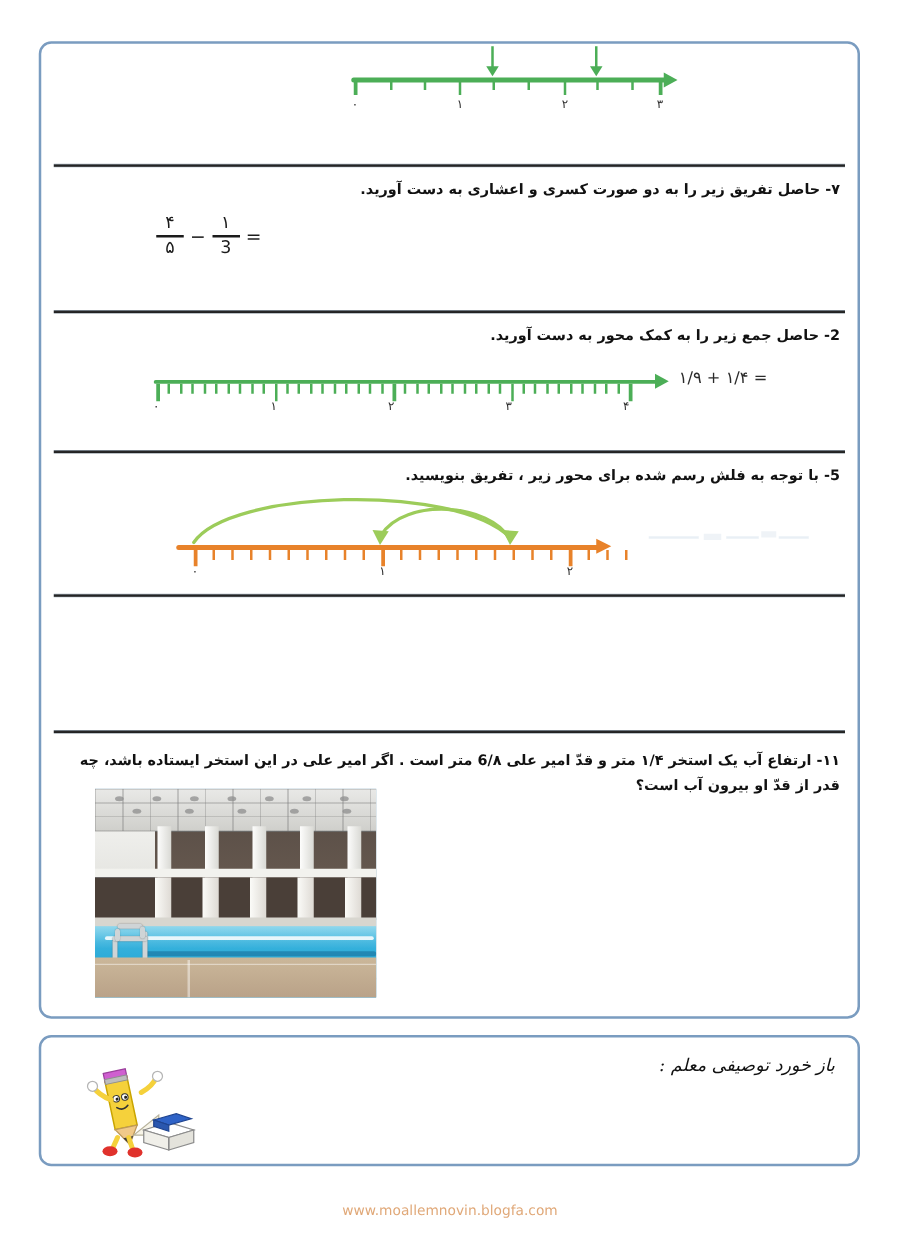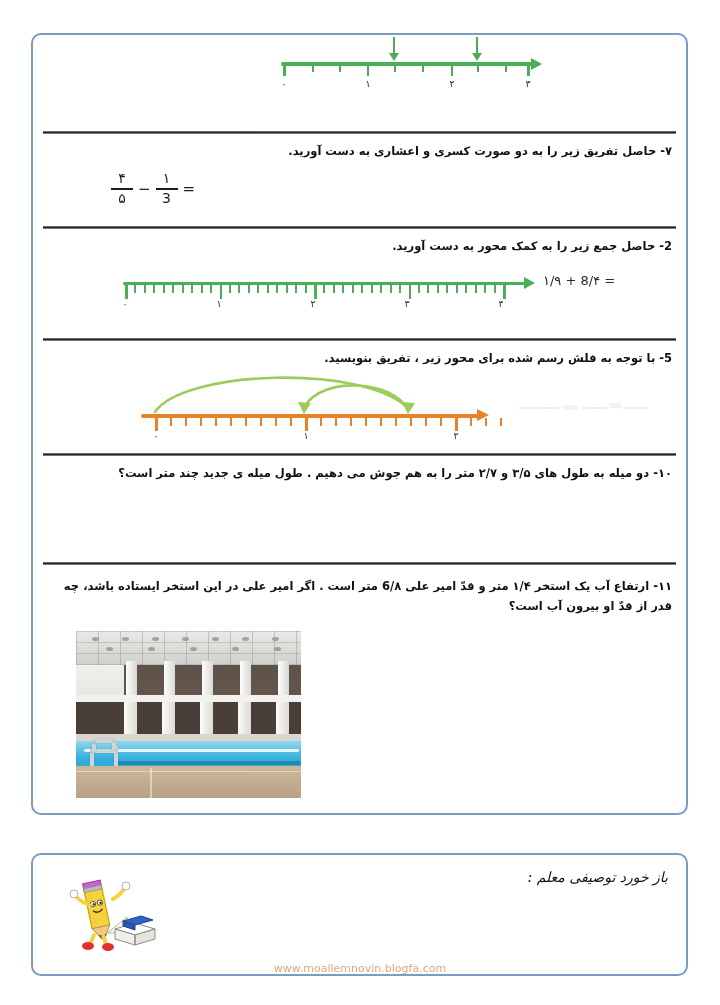"۷- حاصل تفریق زیر را" div.q { height: 92px -> 114px; padding-left: none -> 14px }
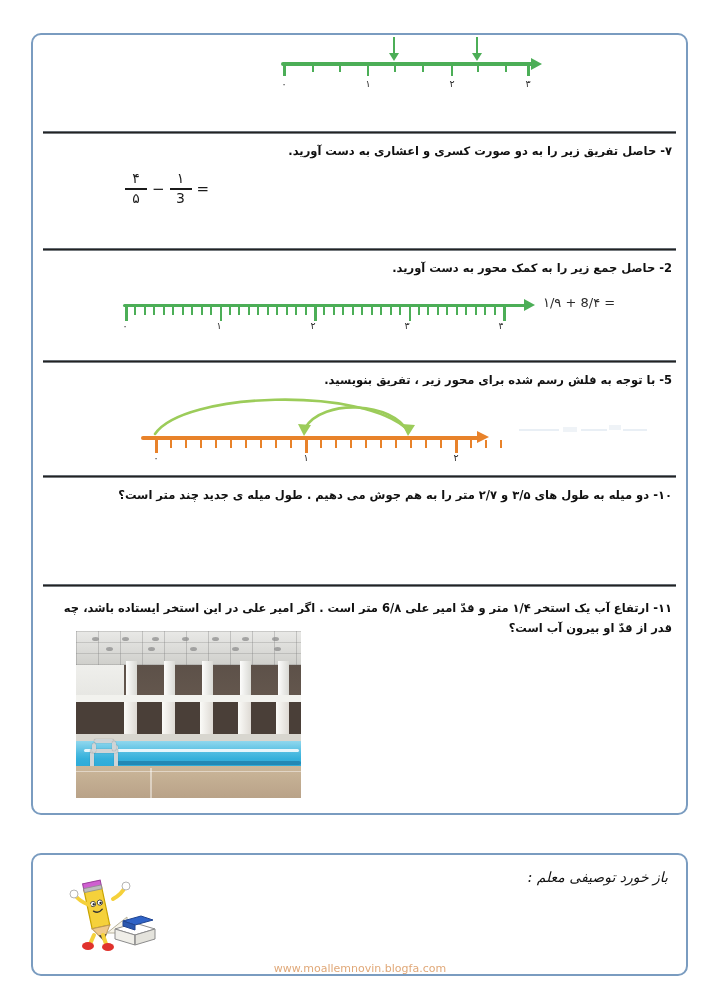"۱/۹ + 8/۴ =" div.expr { text: 8/۴ -> ۱/۴ }
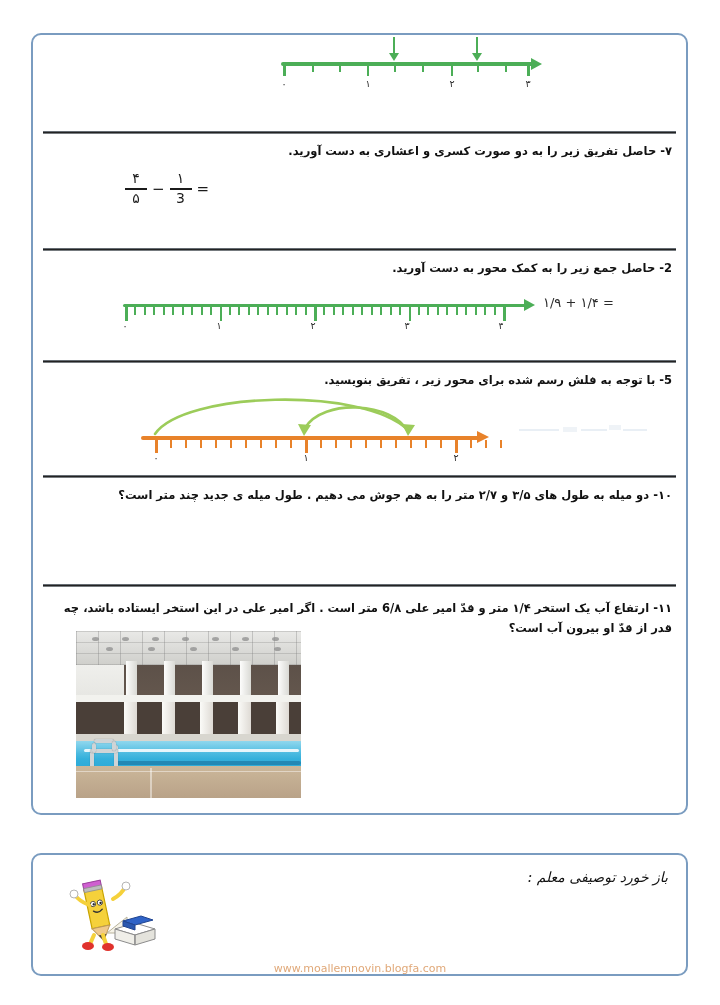"۱۰- دو میله به طول" div.q-text { html: <div>۱۰- دو میله به طول های ۳/۵ و ۲/۷ متر را به هم جوش می دهیم . طول میله ی جدید چند متر است؟</div> -> none }
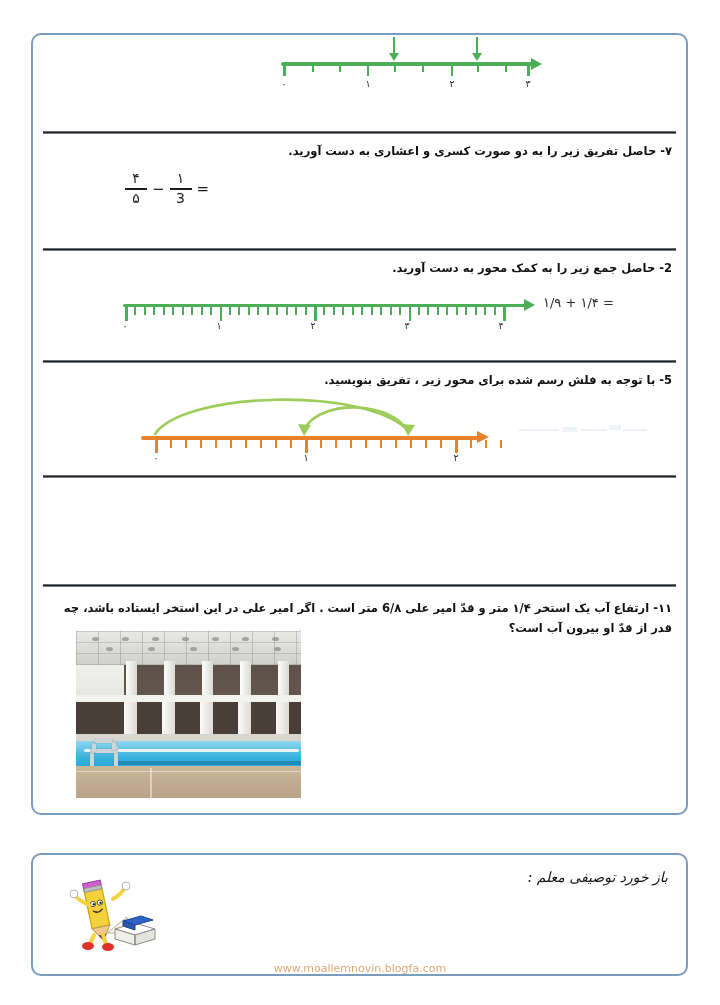"باز خورد توصیفی معلم :" #feedback-card { height: 123px -> 105px; top: 853px -> 828px }
